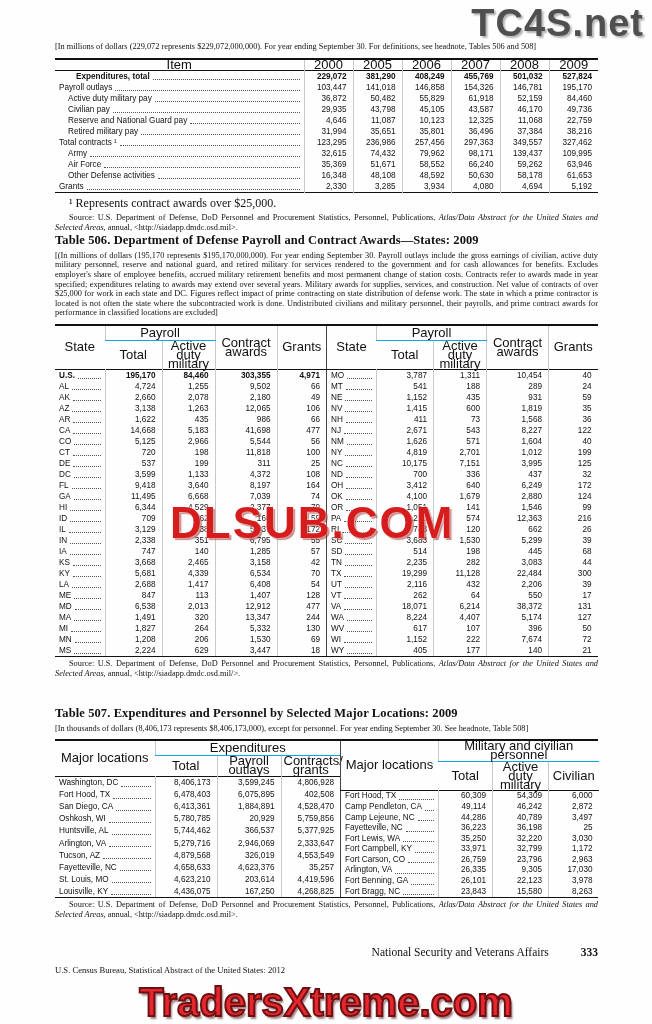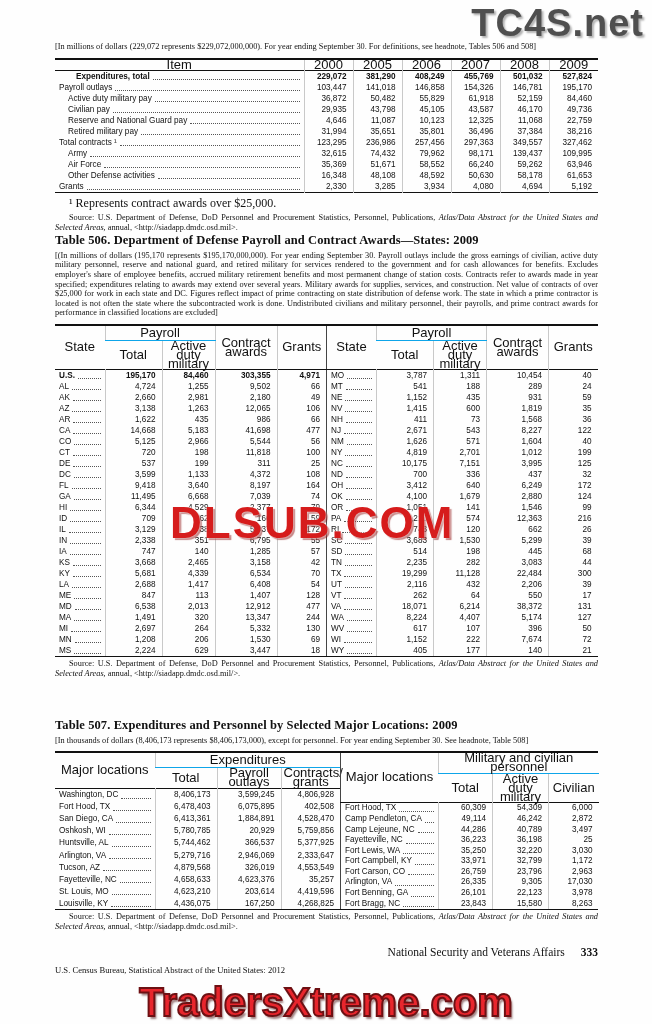"2,981" td.num { text: 2,981 -> 2,078 }
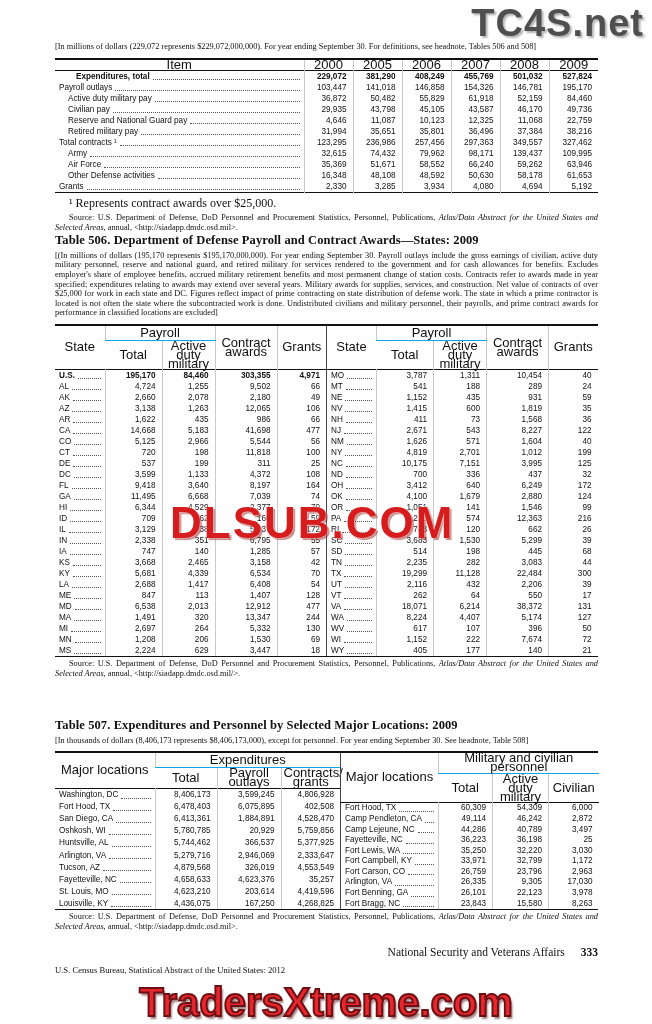"2,697" td.num { text: 2,697 -> 1,827 }
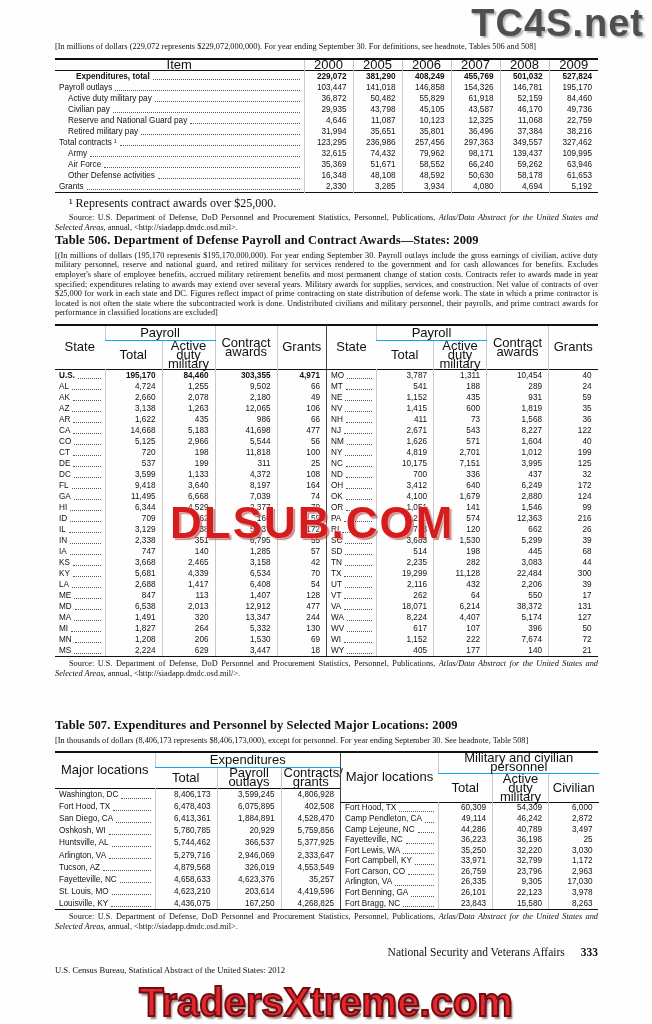"Table 507. Expenditures and Personnel" .sec3 { margin-top: 39px -> 27px }
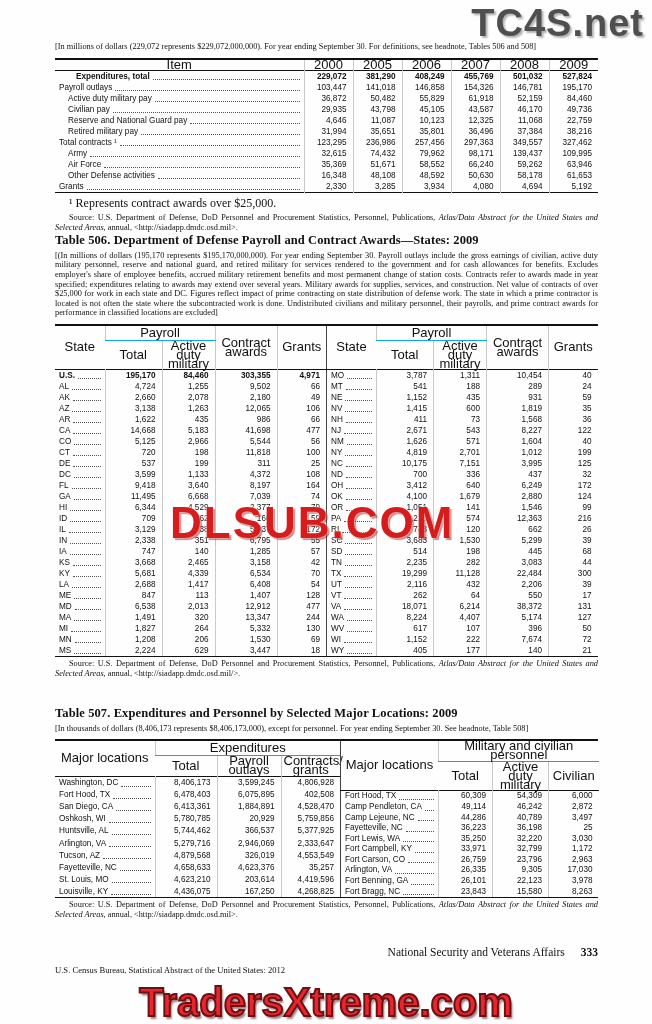"National Security and Veterans Affairs" .chapline { gap: 16px -> 32px }
